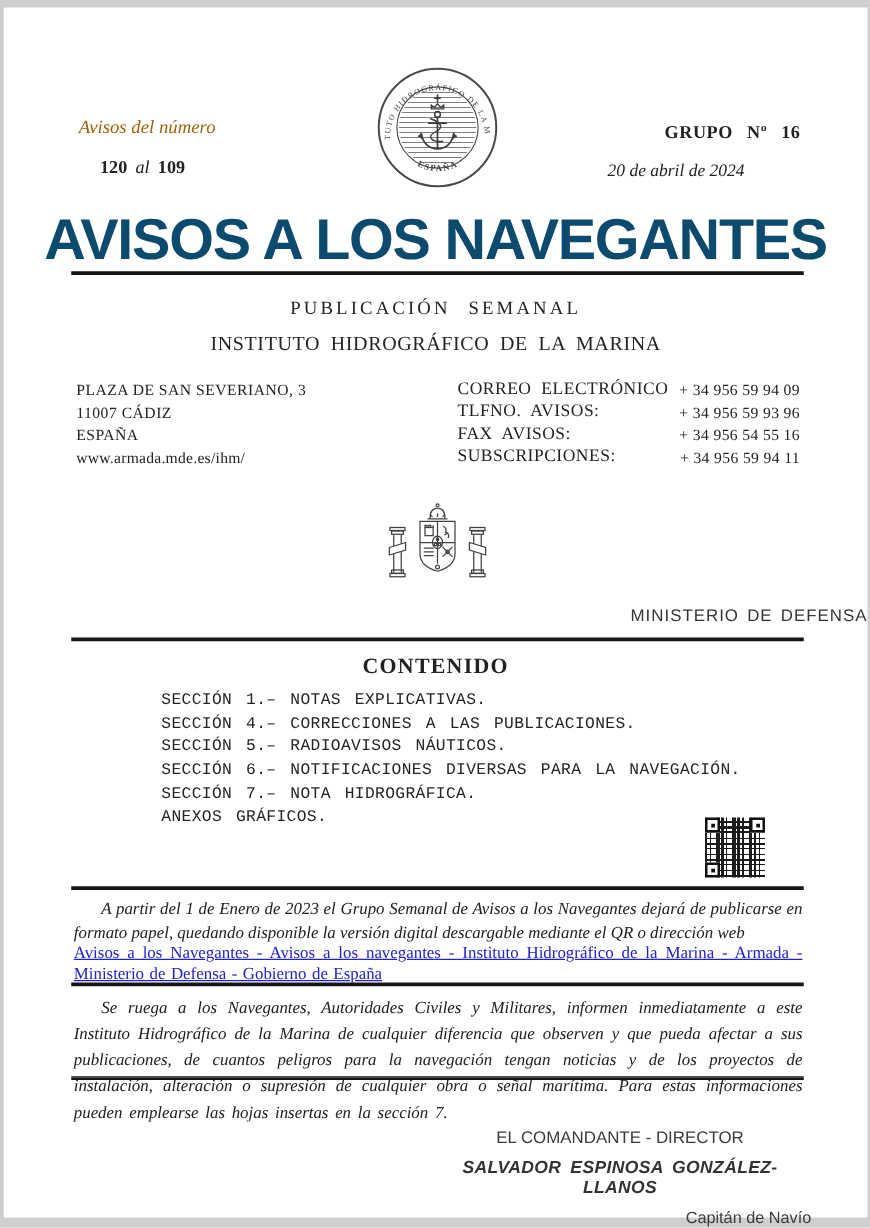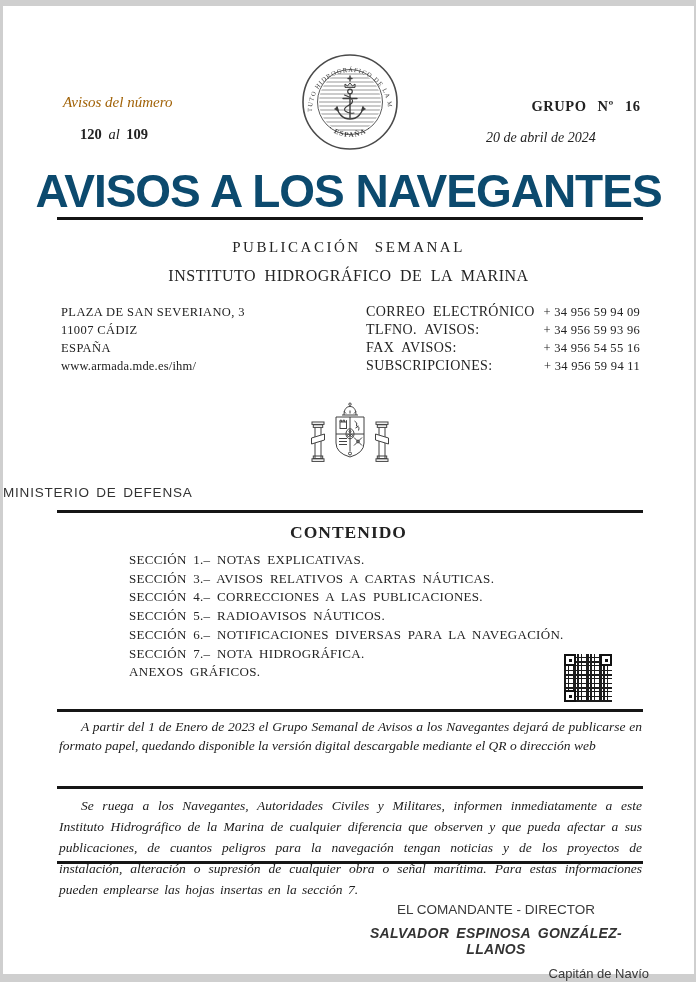"MINISTERIO DE DEFENSA" .ministry { text-align: left -> right }
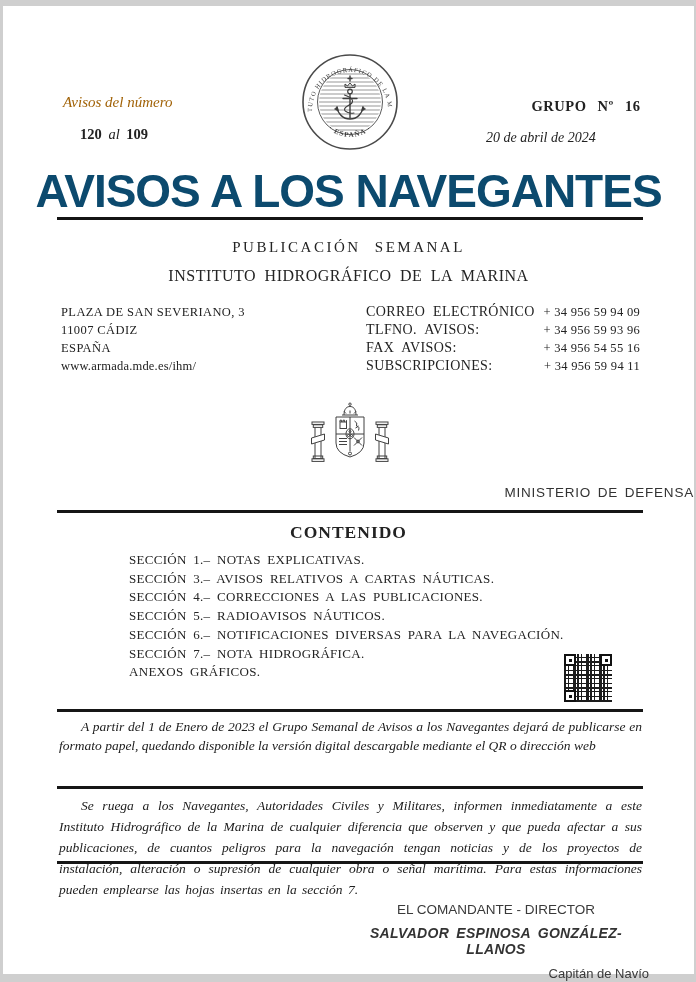"SECCIÓN 1.– NOTAS EXPLICATIVAS." .toc { font-family: none -> Liberation Mono, monospace }
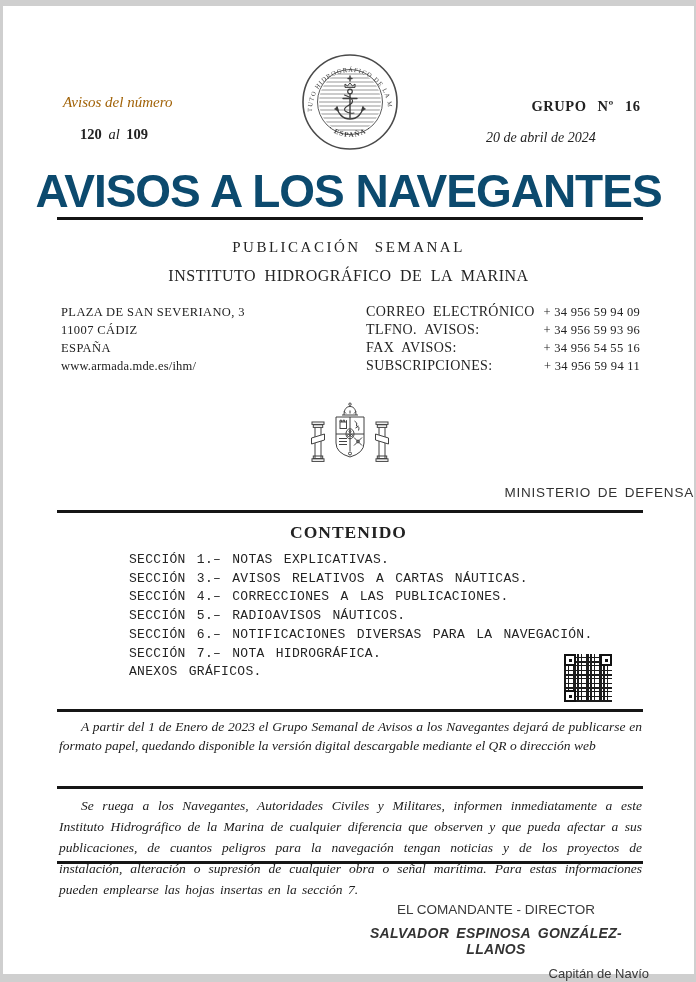"SECCIÓN 3.– AVISOS RELATIVOS A" div { html: <div>SECCIÓN 3.– AVISOS RELATIVOS A CARTAS NÁUTICAS.</div> -> none }
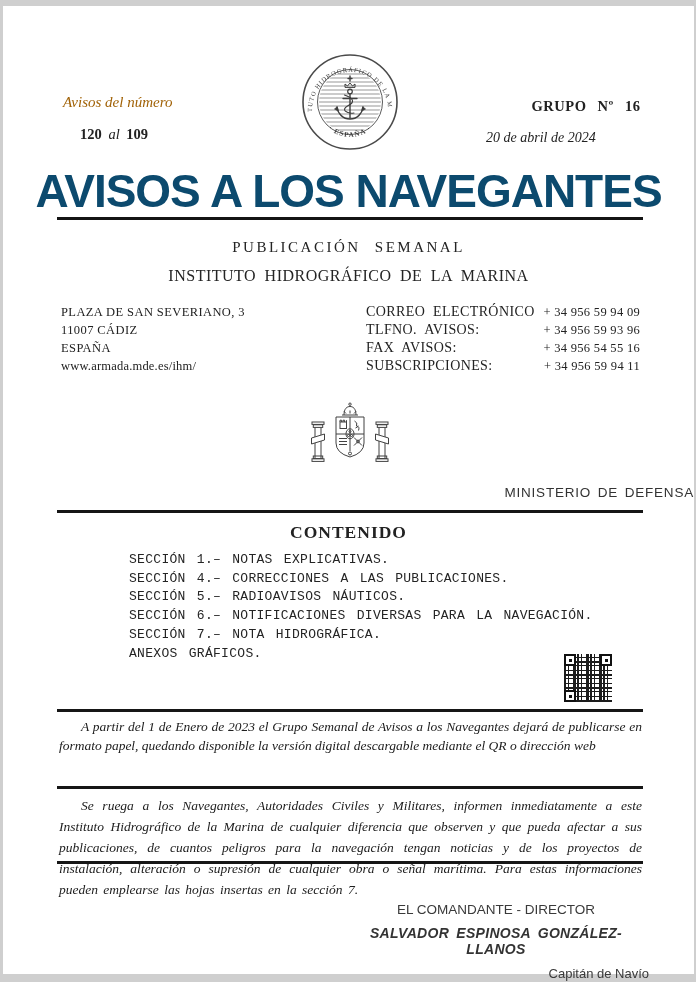"Avisos a los Navegantes -" a.abs { html: none -> <a>Avisos a los Navegantes - Avisos a los navegantes - Instituto Hidrográfico de la Marina - Armada - Ministerio de Defensa - Gobierno de España</a> }
